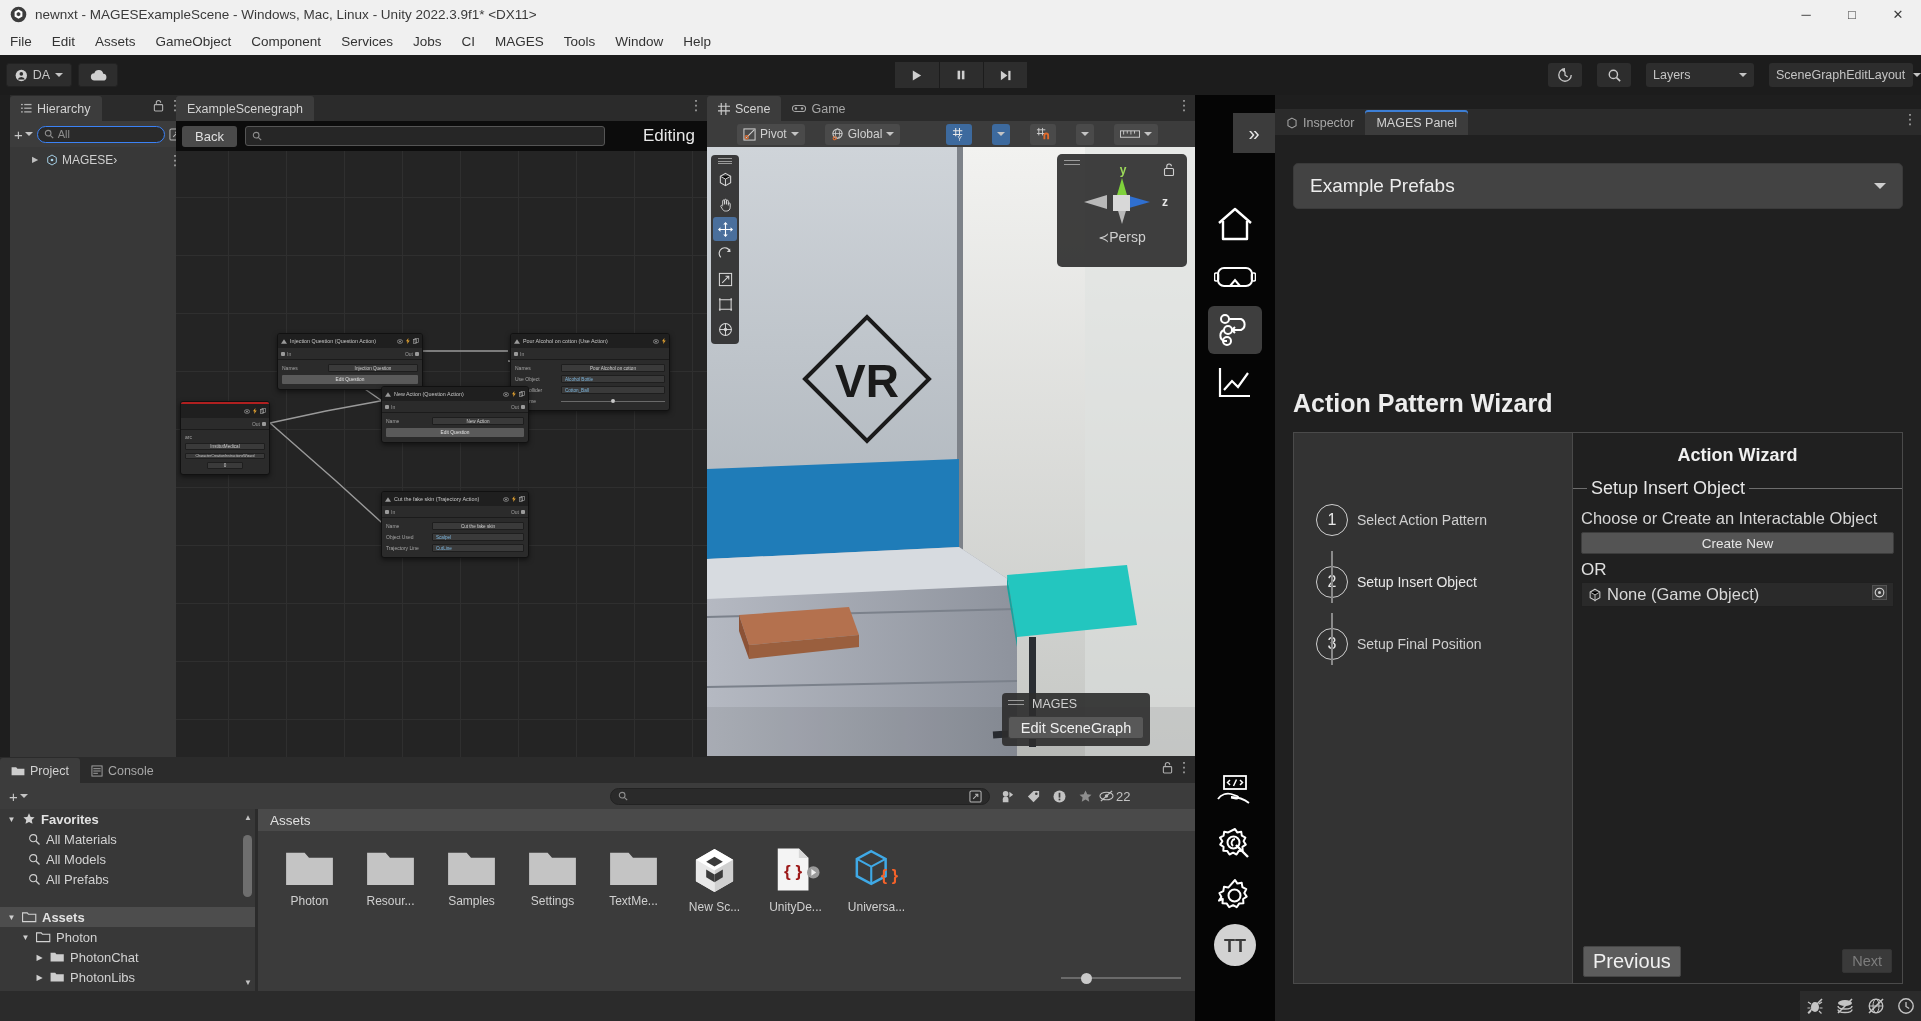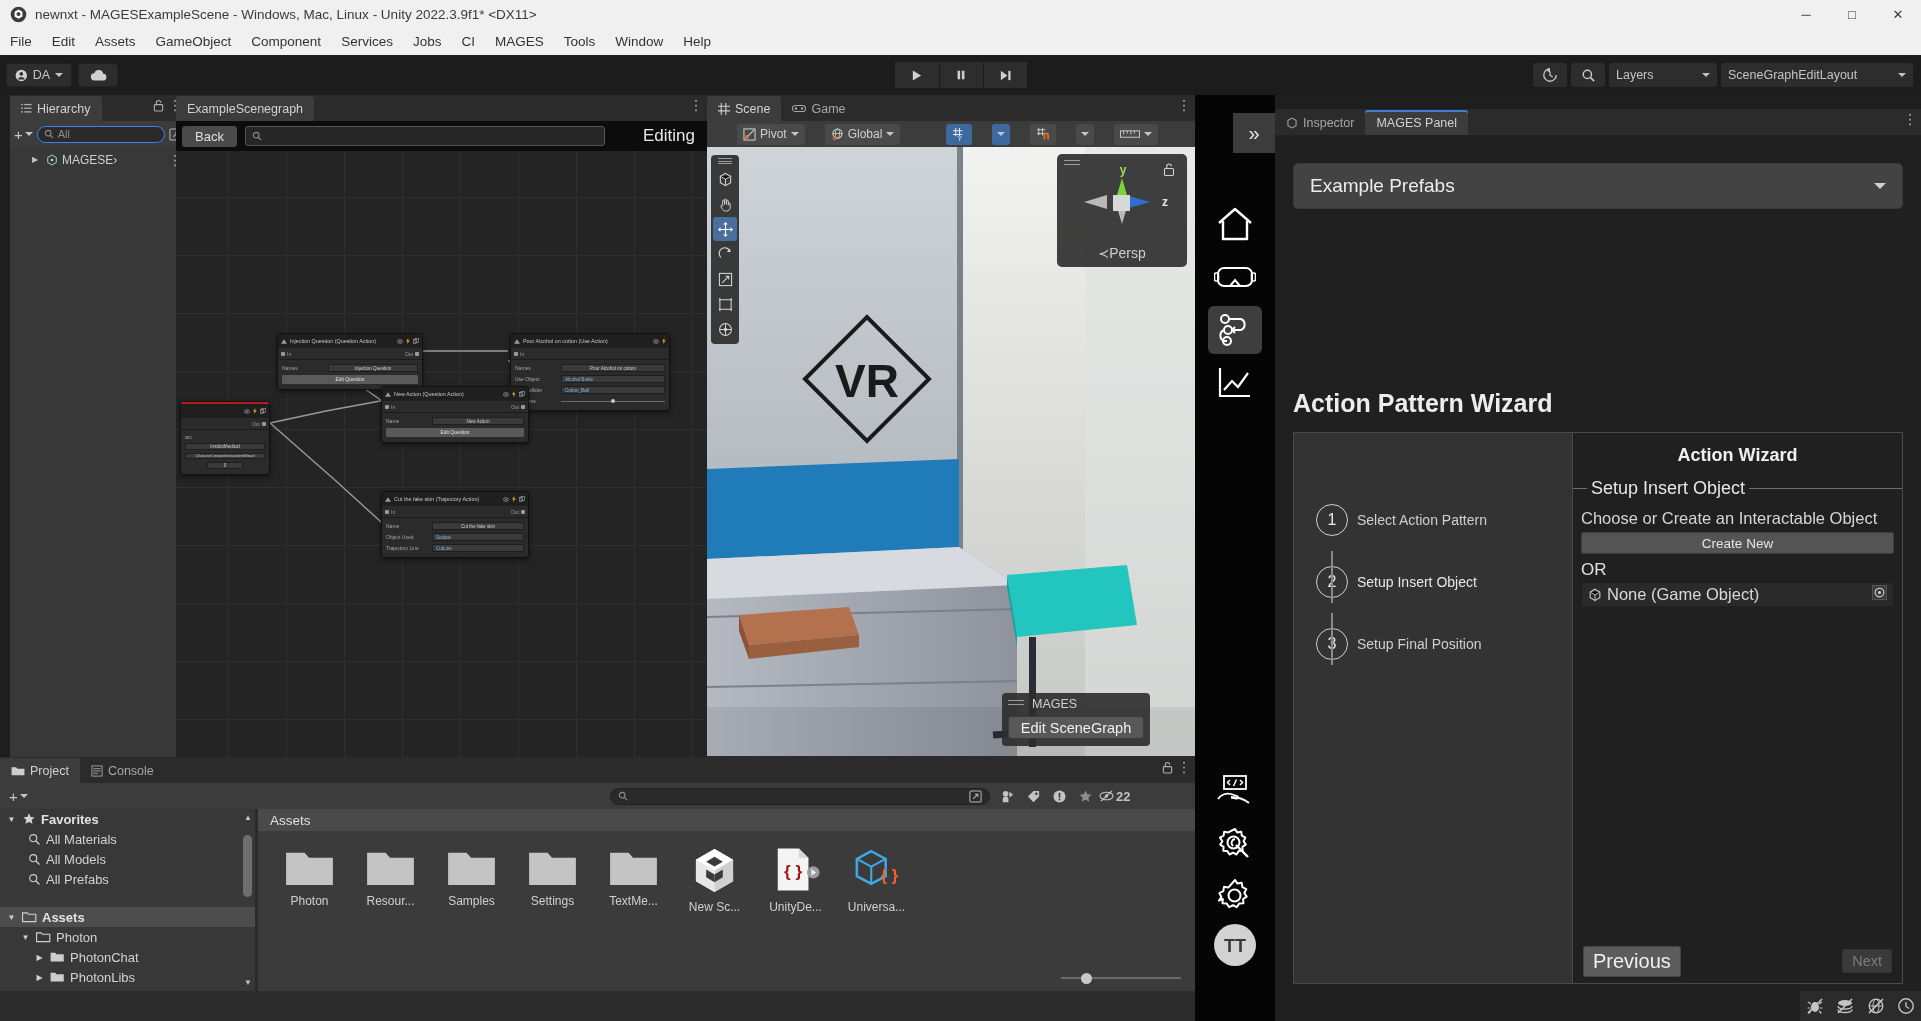"Layers" .tb-right { gap: 4px -> 15px }
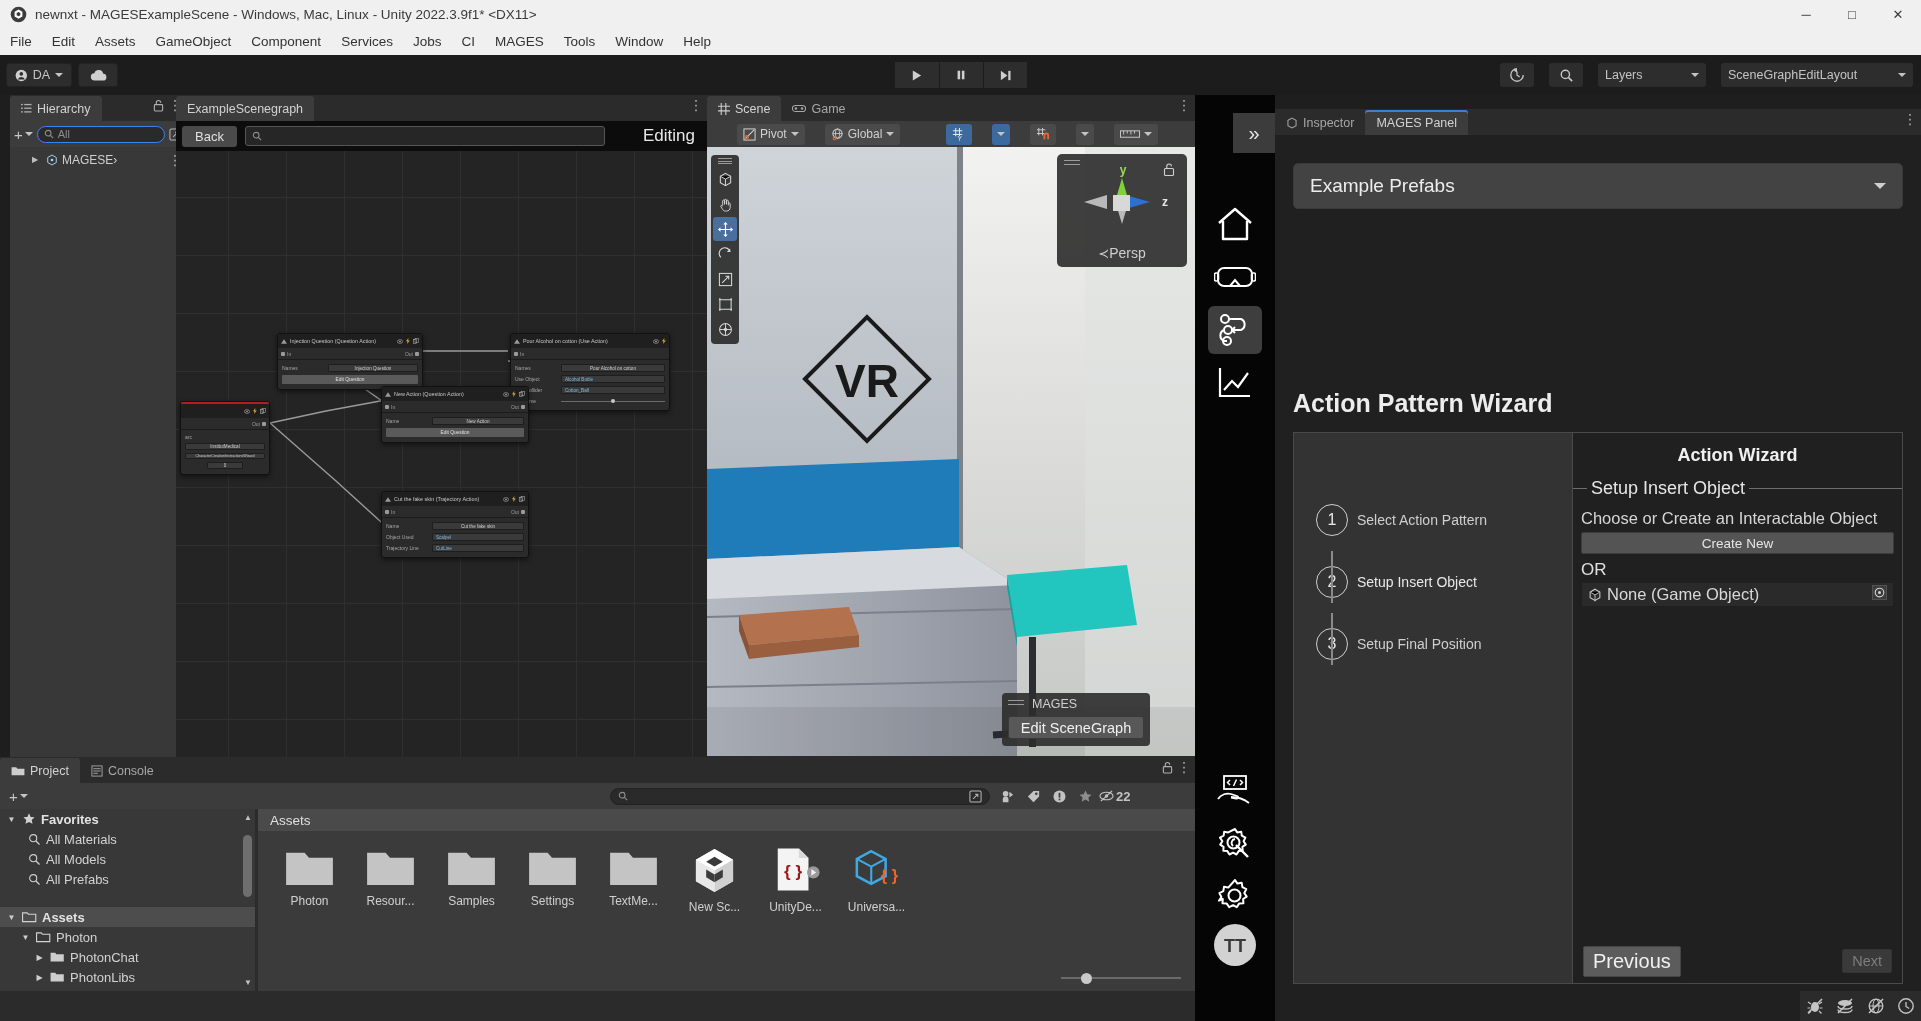"SceneGraphEditLayout" div.tb-drop { width: 192px -> 144px }
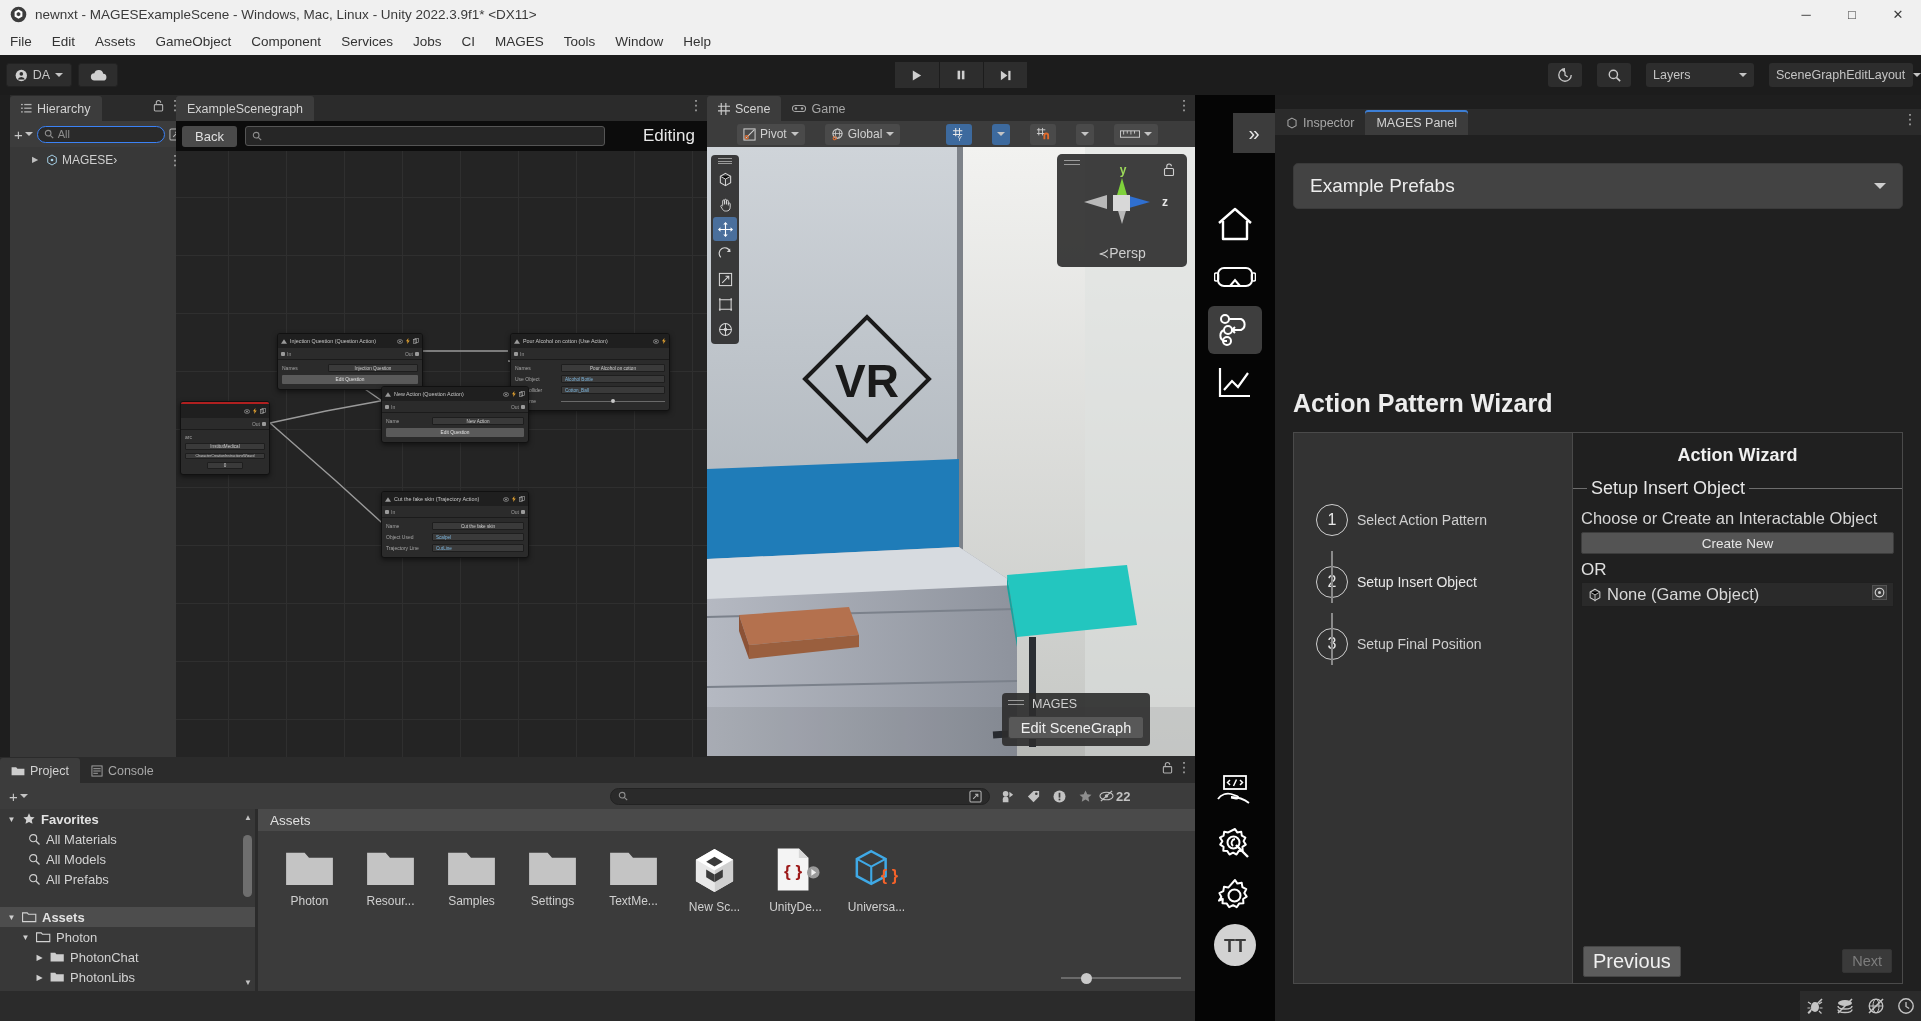"≺Persp" .gizmo .persp { bottom: 6px -> 22px }
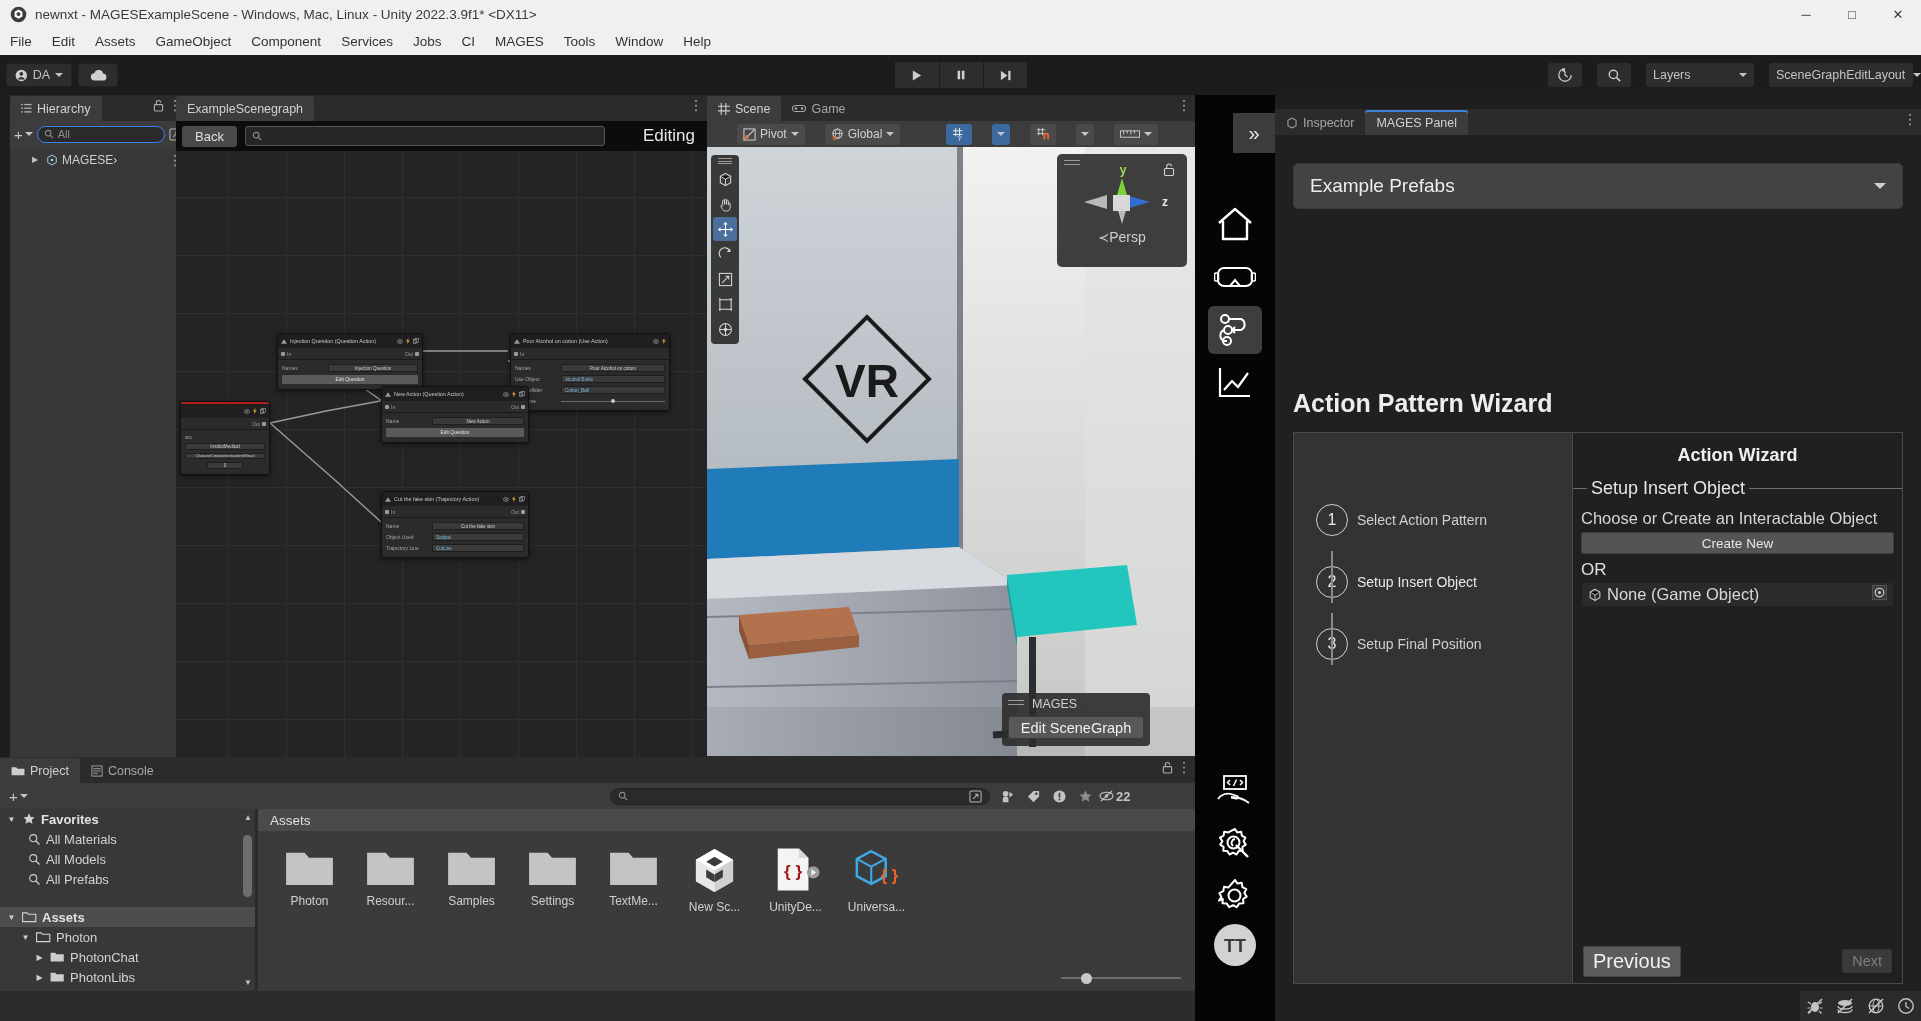"22" .pj-ti { font-weight: bold -> none }
